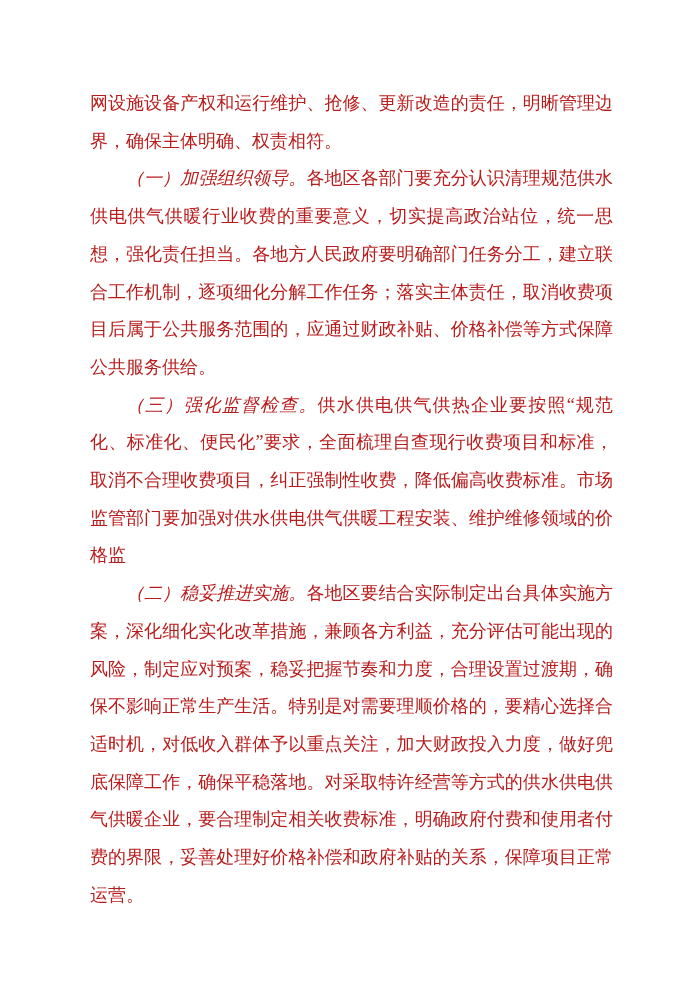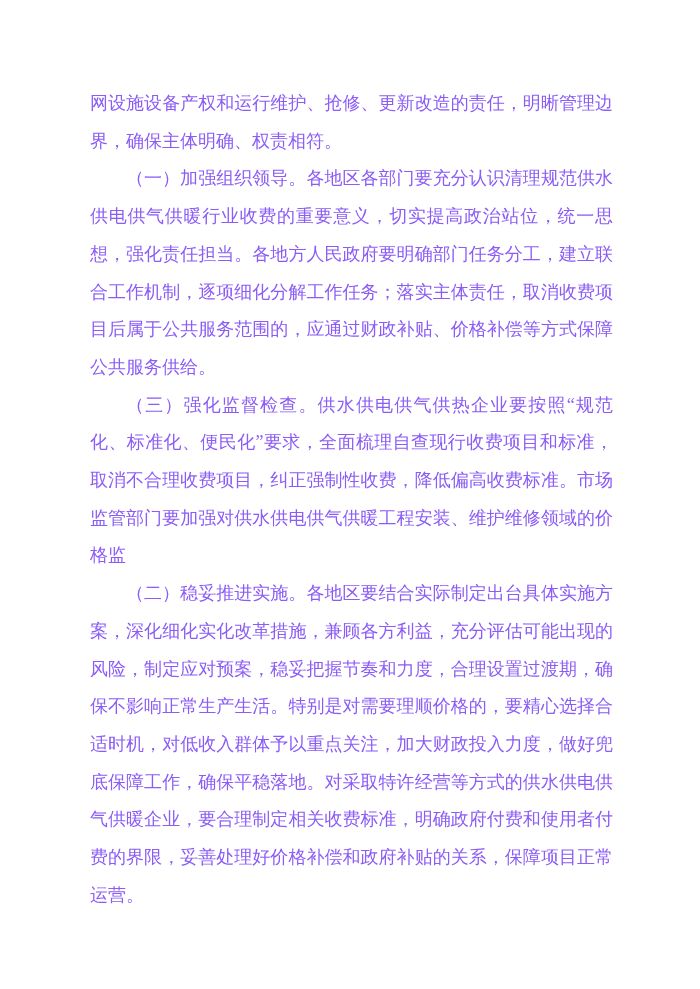"网设施设备产权和运行维护、抢修、更新改造的责任，明晰管理边界，确保主体明确、权责" .page { color: #8b5cf6 -> #b91c1c }
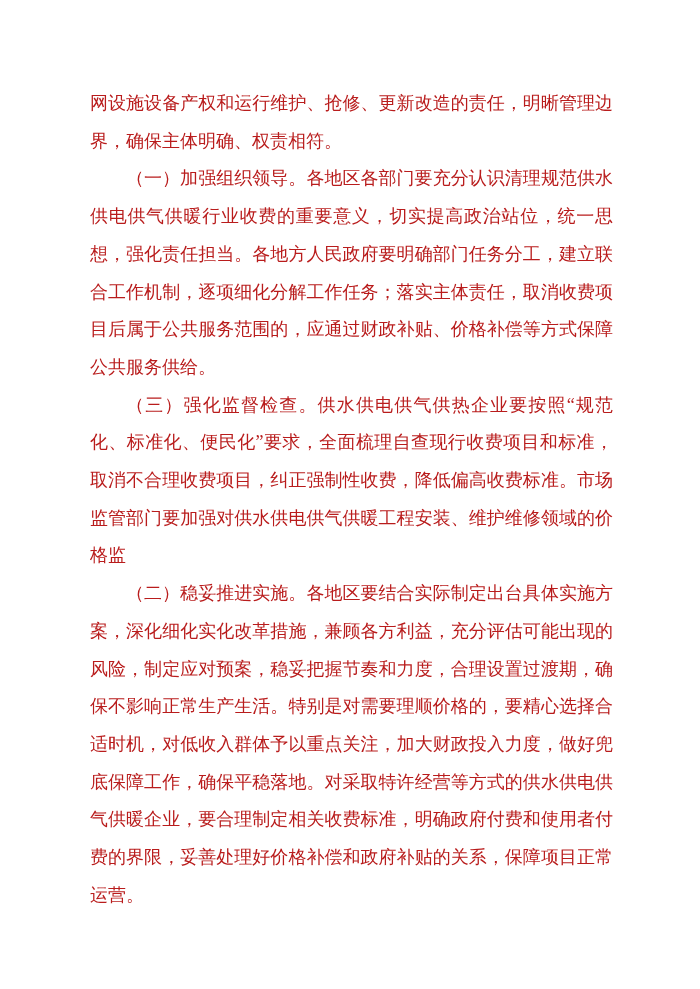"（一）加强组织领导。" .lead { font-style: none -> italic }
